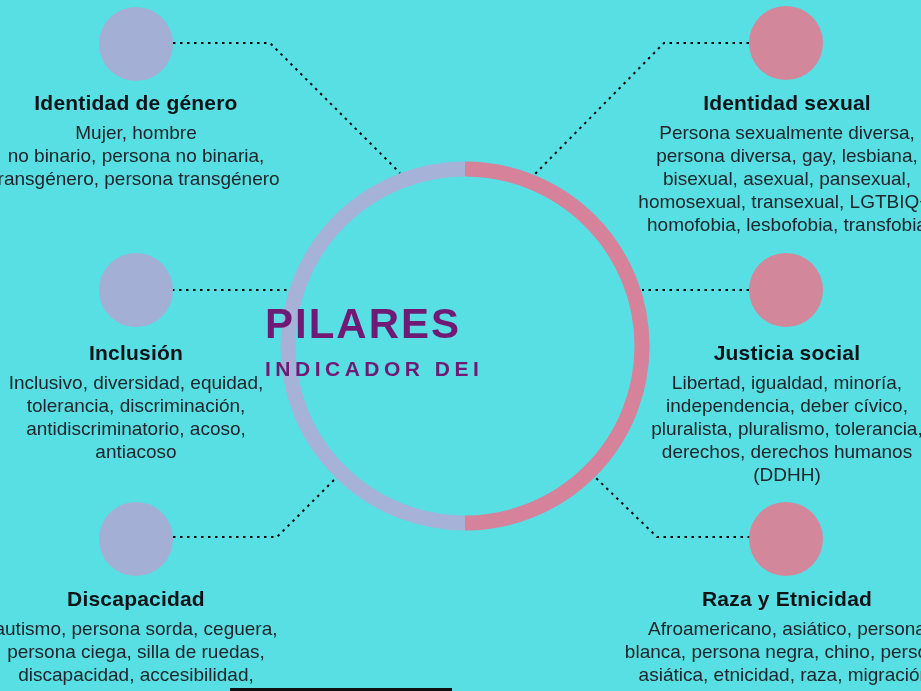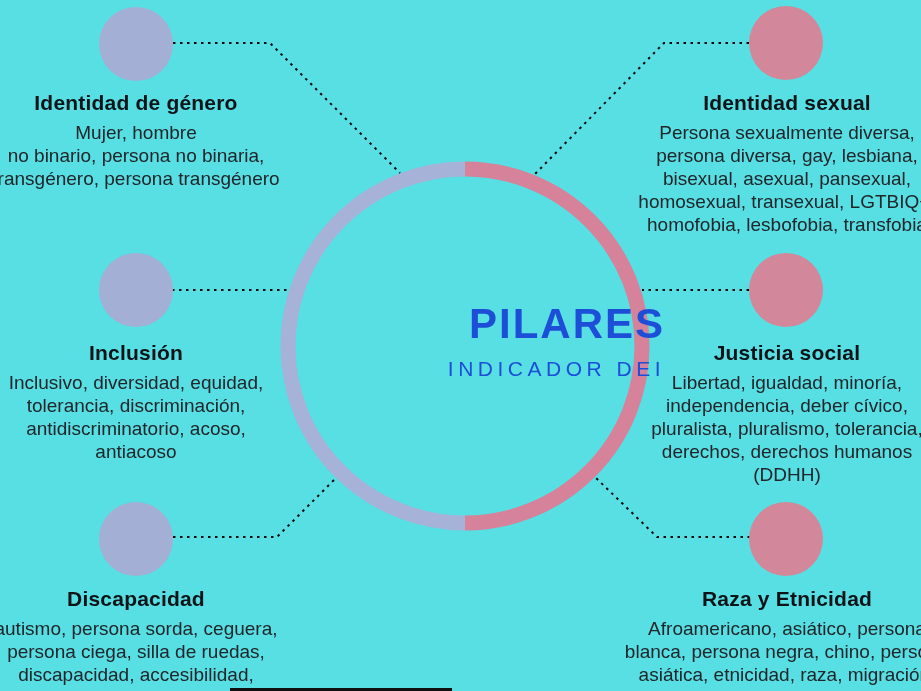"PILARES" .center-label { color: #1d4ed8 -> #701a75; text-align: right -> left }
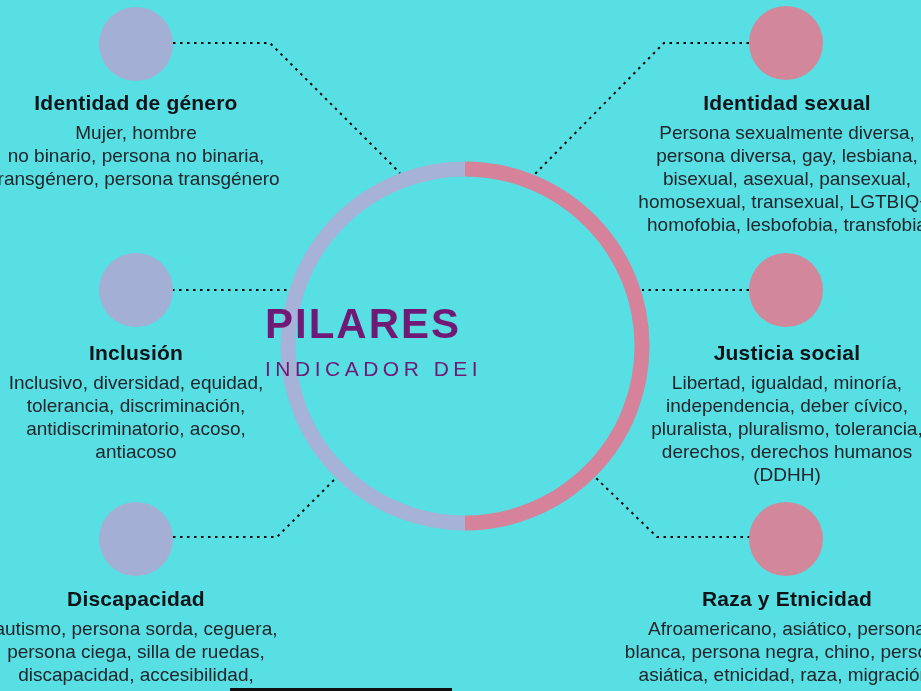"INDICADOR DEI" .center-label .subtitle { font-weight: 400 -> 700 }
